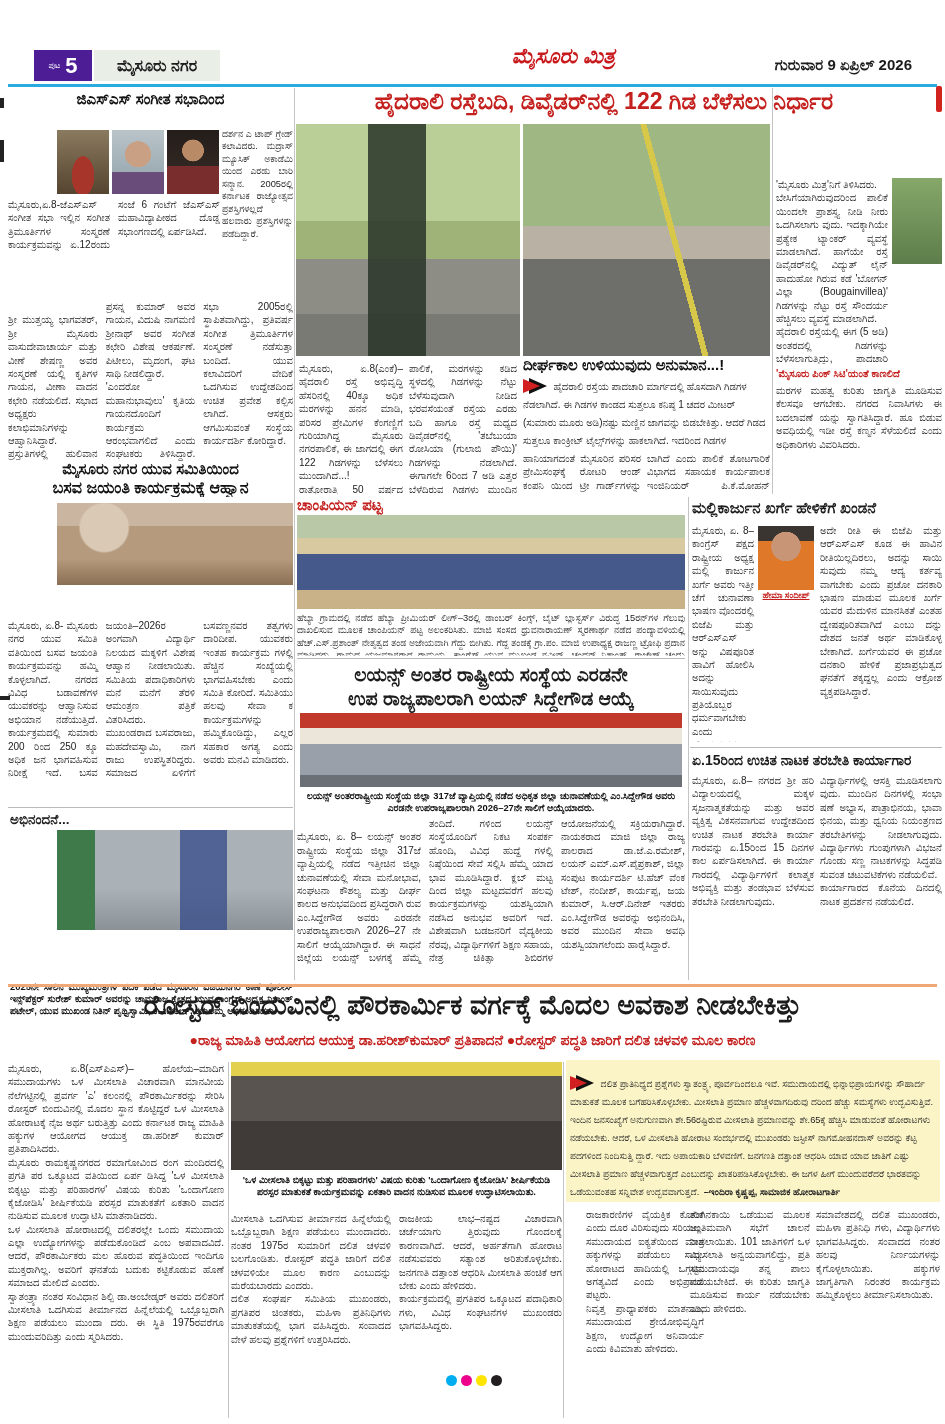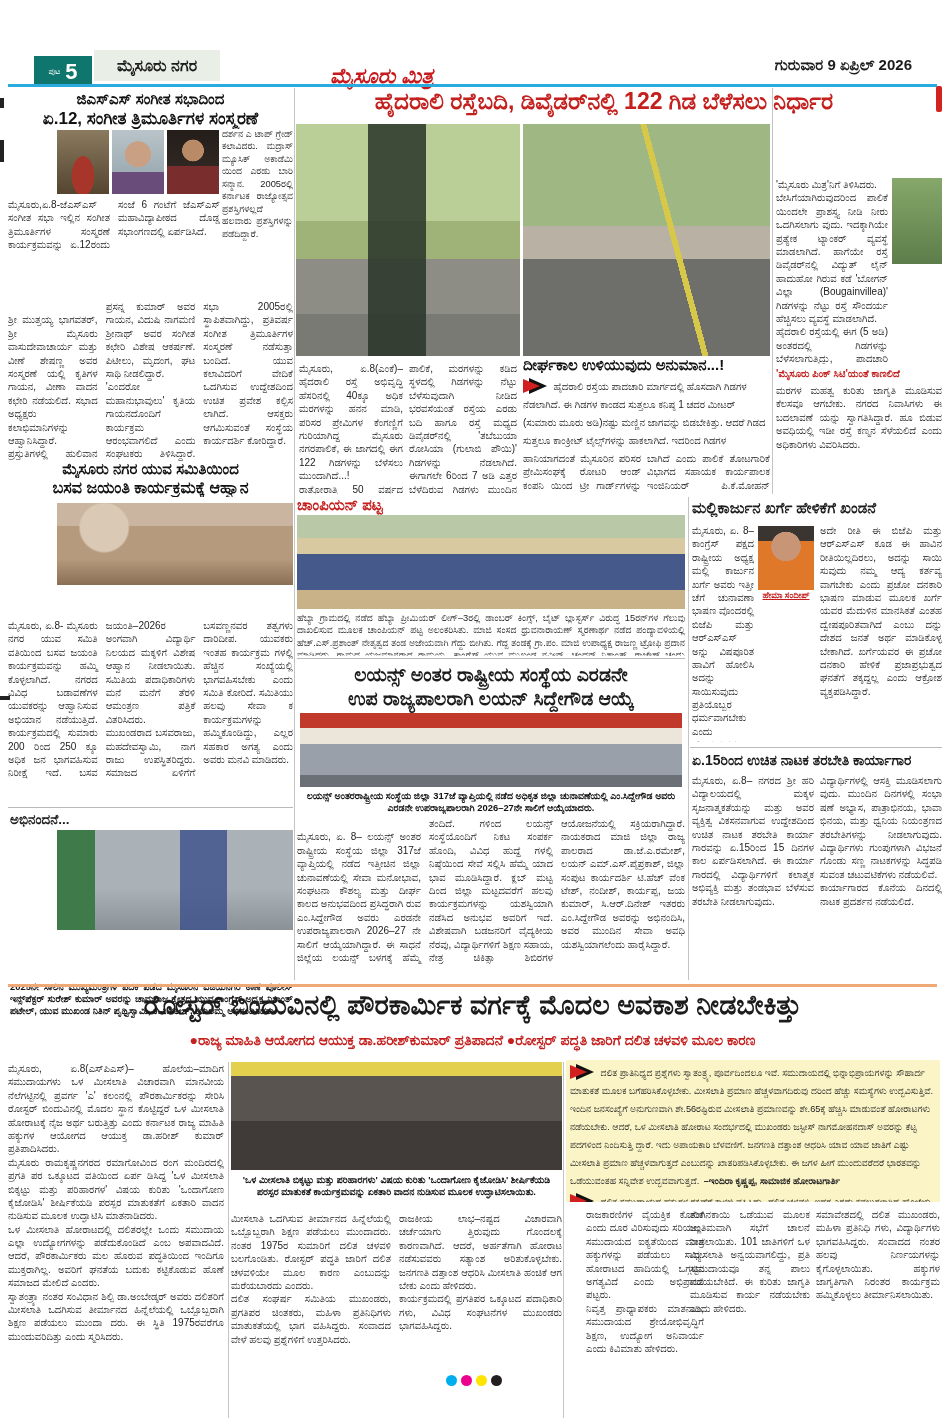"ಪುಟ" div.abs { background: #0f766e -> #4c1d95; margin-top: 6px -> none }
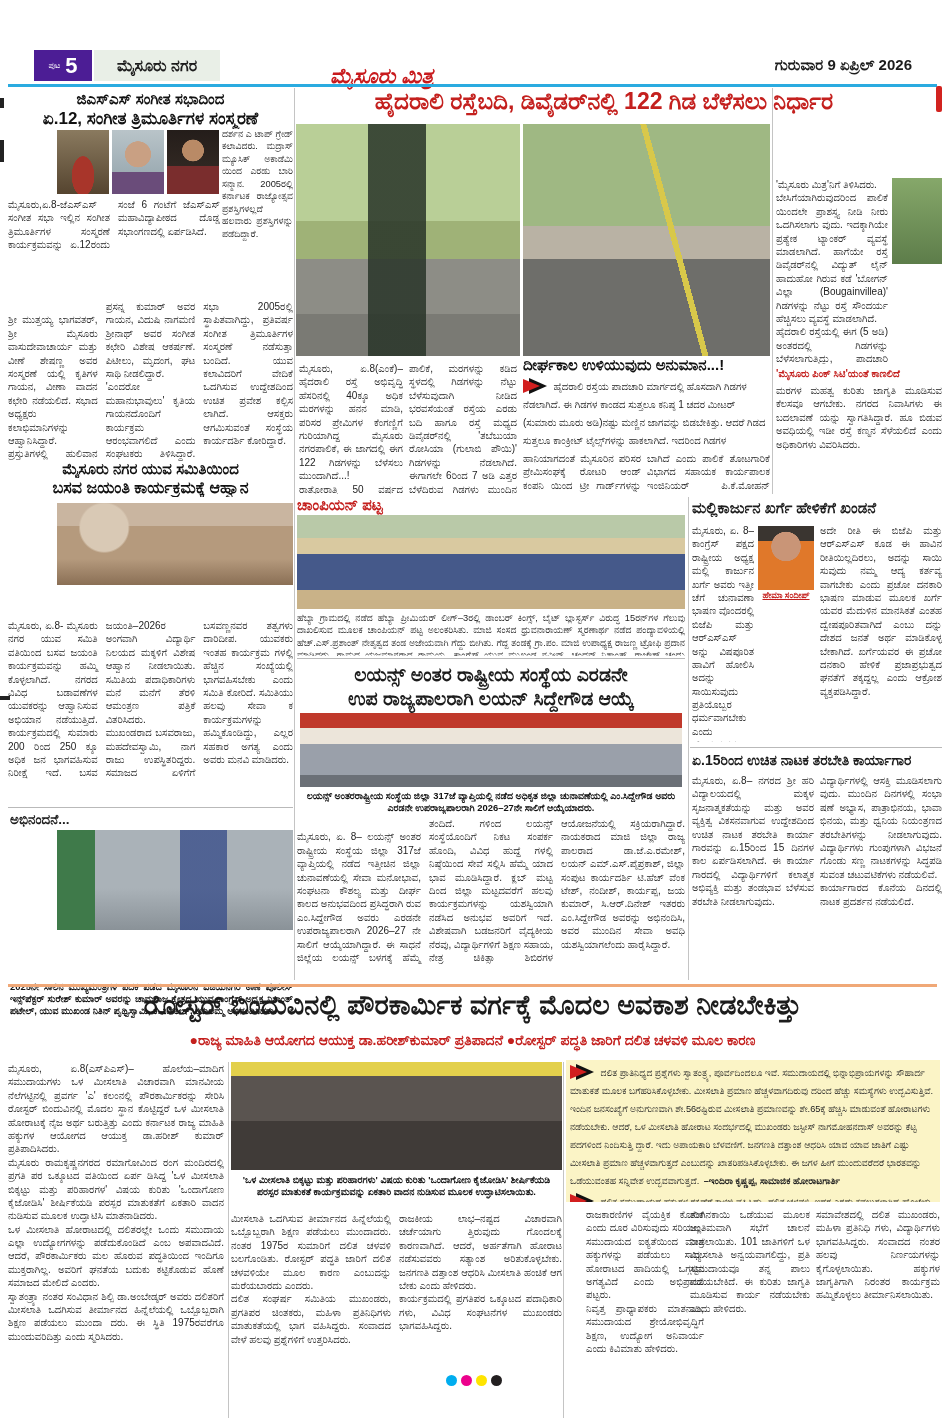"ಮೈಸೂರು ಮಿತ್ರ" div.abs { text-align: left -> right; top: 64px -> 44px }
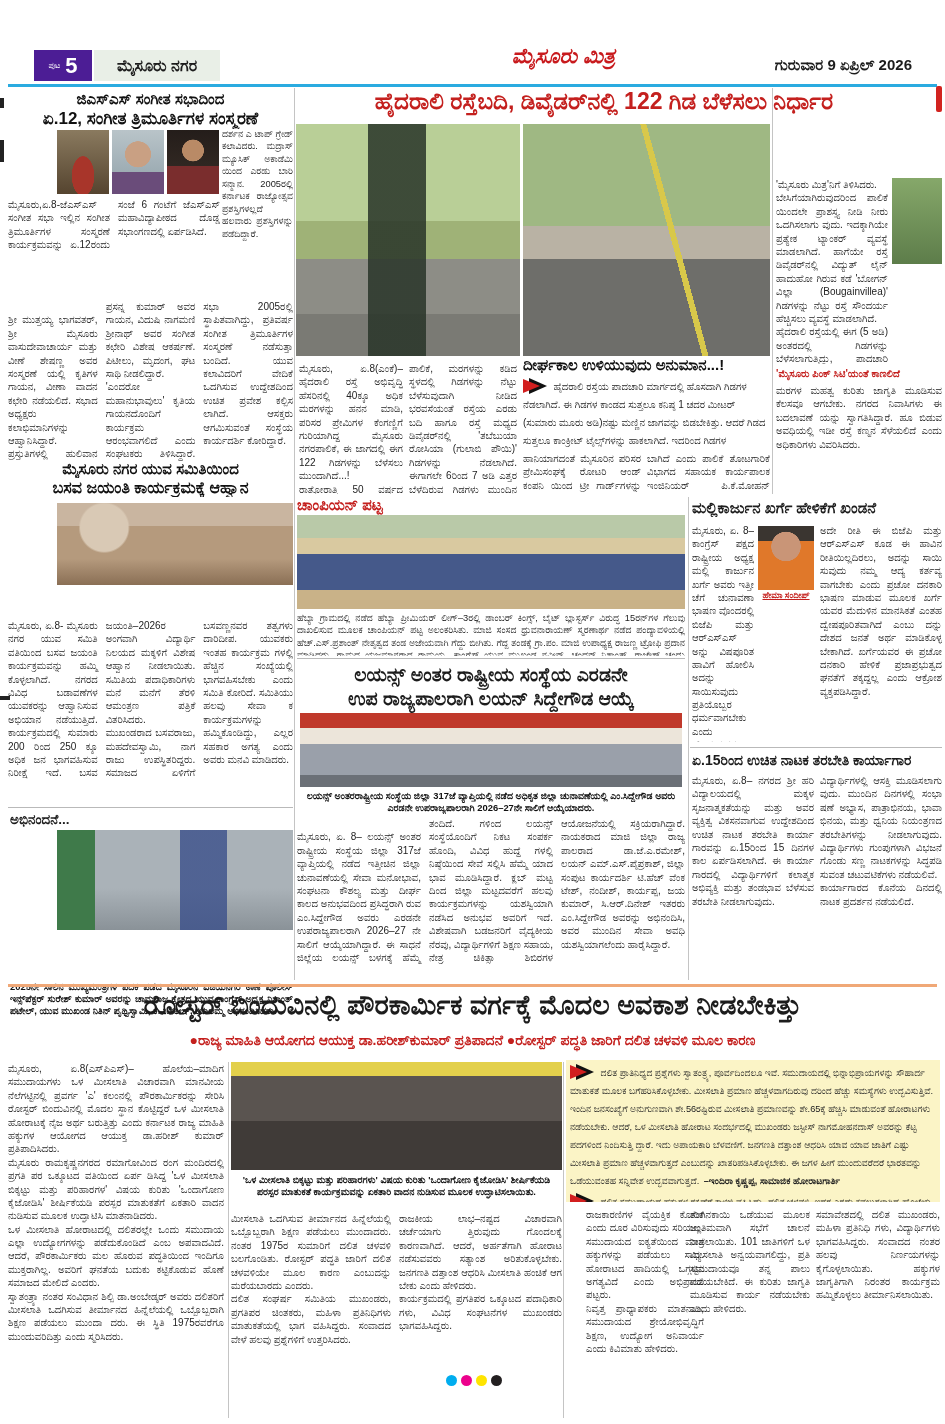"ಏ.12, ಸಂಗೀತ ತ್ರಿಮೂರ್ತಿಗಳ ಸಂಸ್ಮರಣೆ" div.abs { html: <div><span>ಏ.12, ಸಂಗೀತ ತ್ರಿಮೂರ್ತಿಗಳ ಸಂಸ್ಮರಣೆ</span></div> -> none }
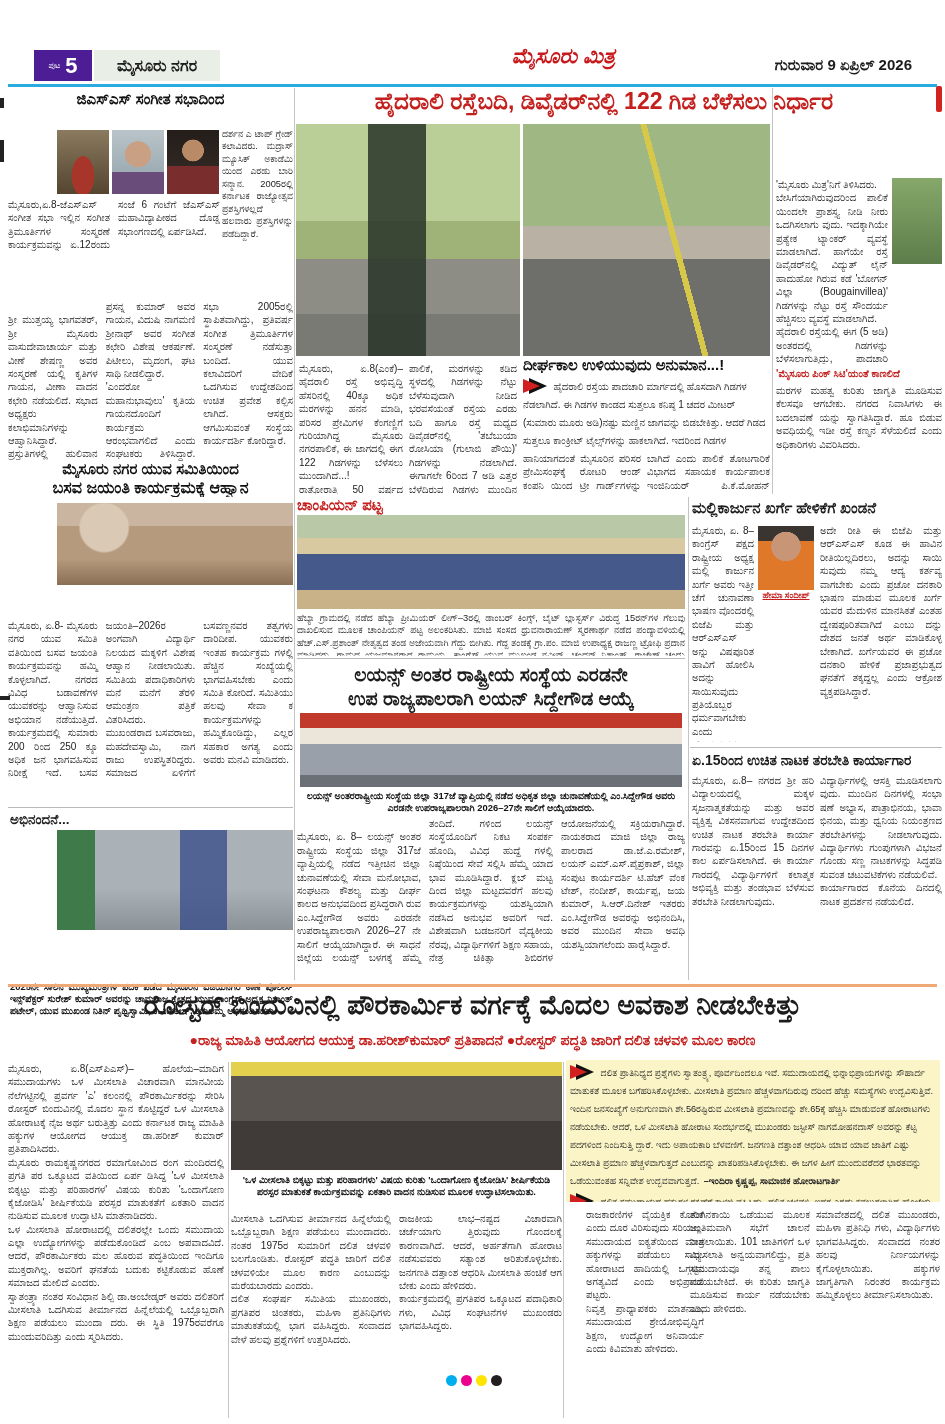"ದಲಿತ ಪ್ರಾತಿನಿಧ್ಯದ ಪ್ರಶ್ನೆಗಳು" div.abs { padding: 2px 4px -> 13px 4px }
